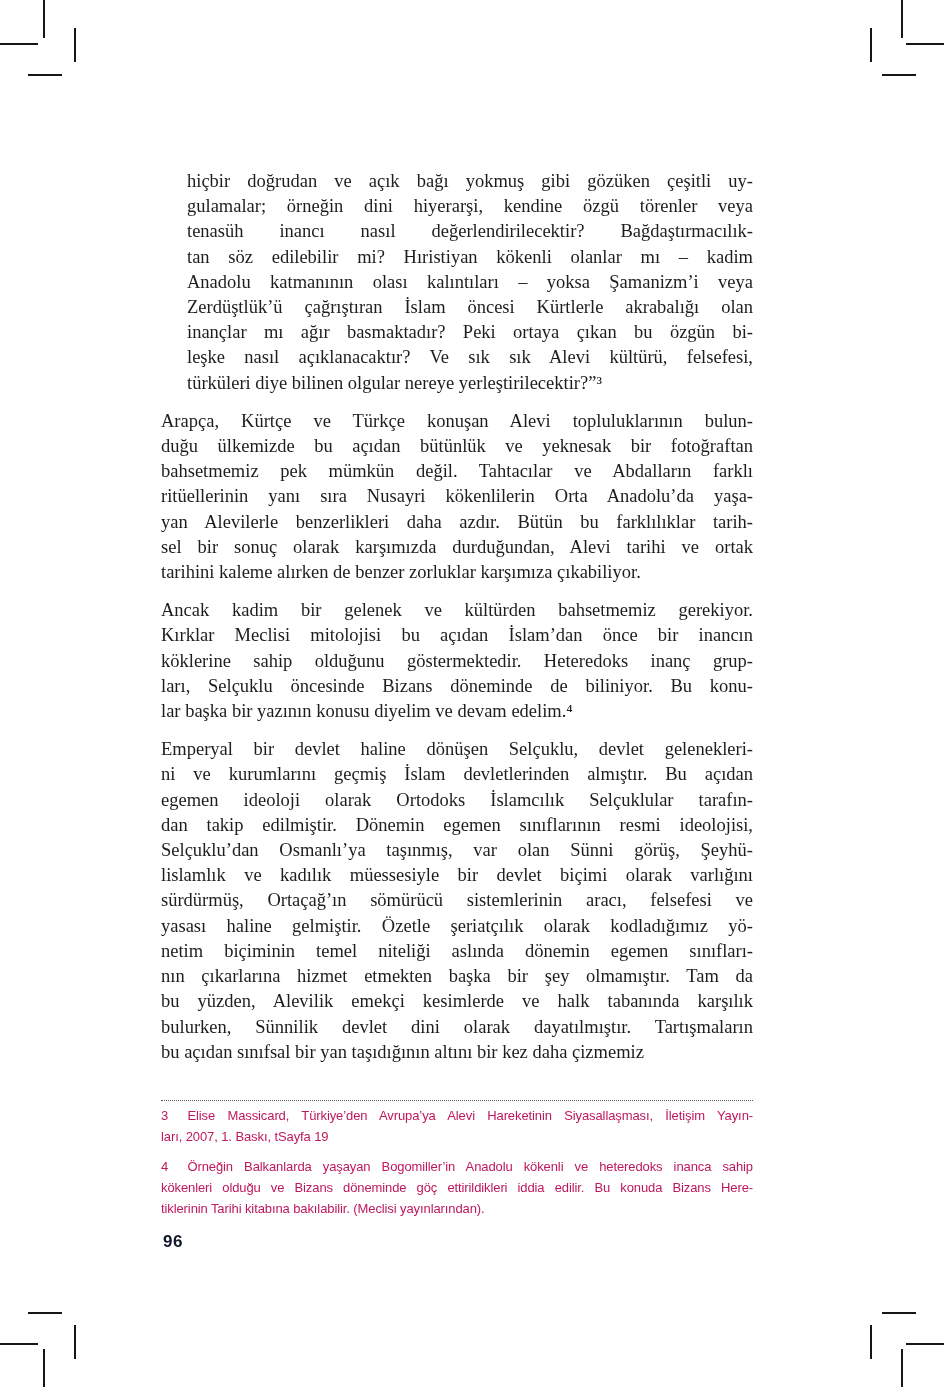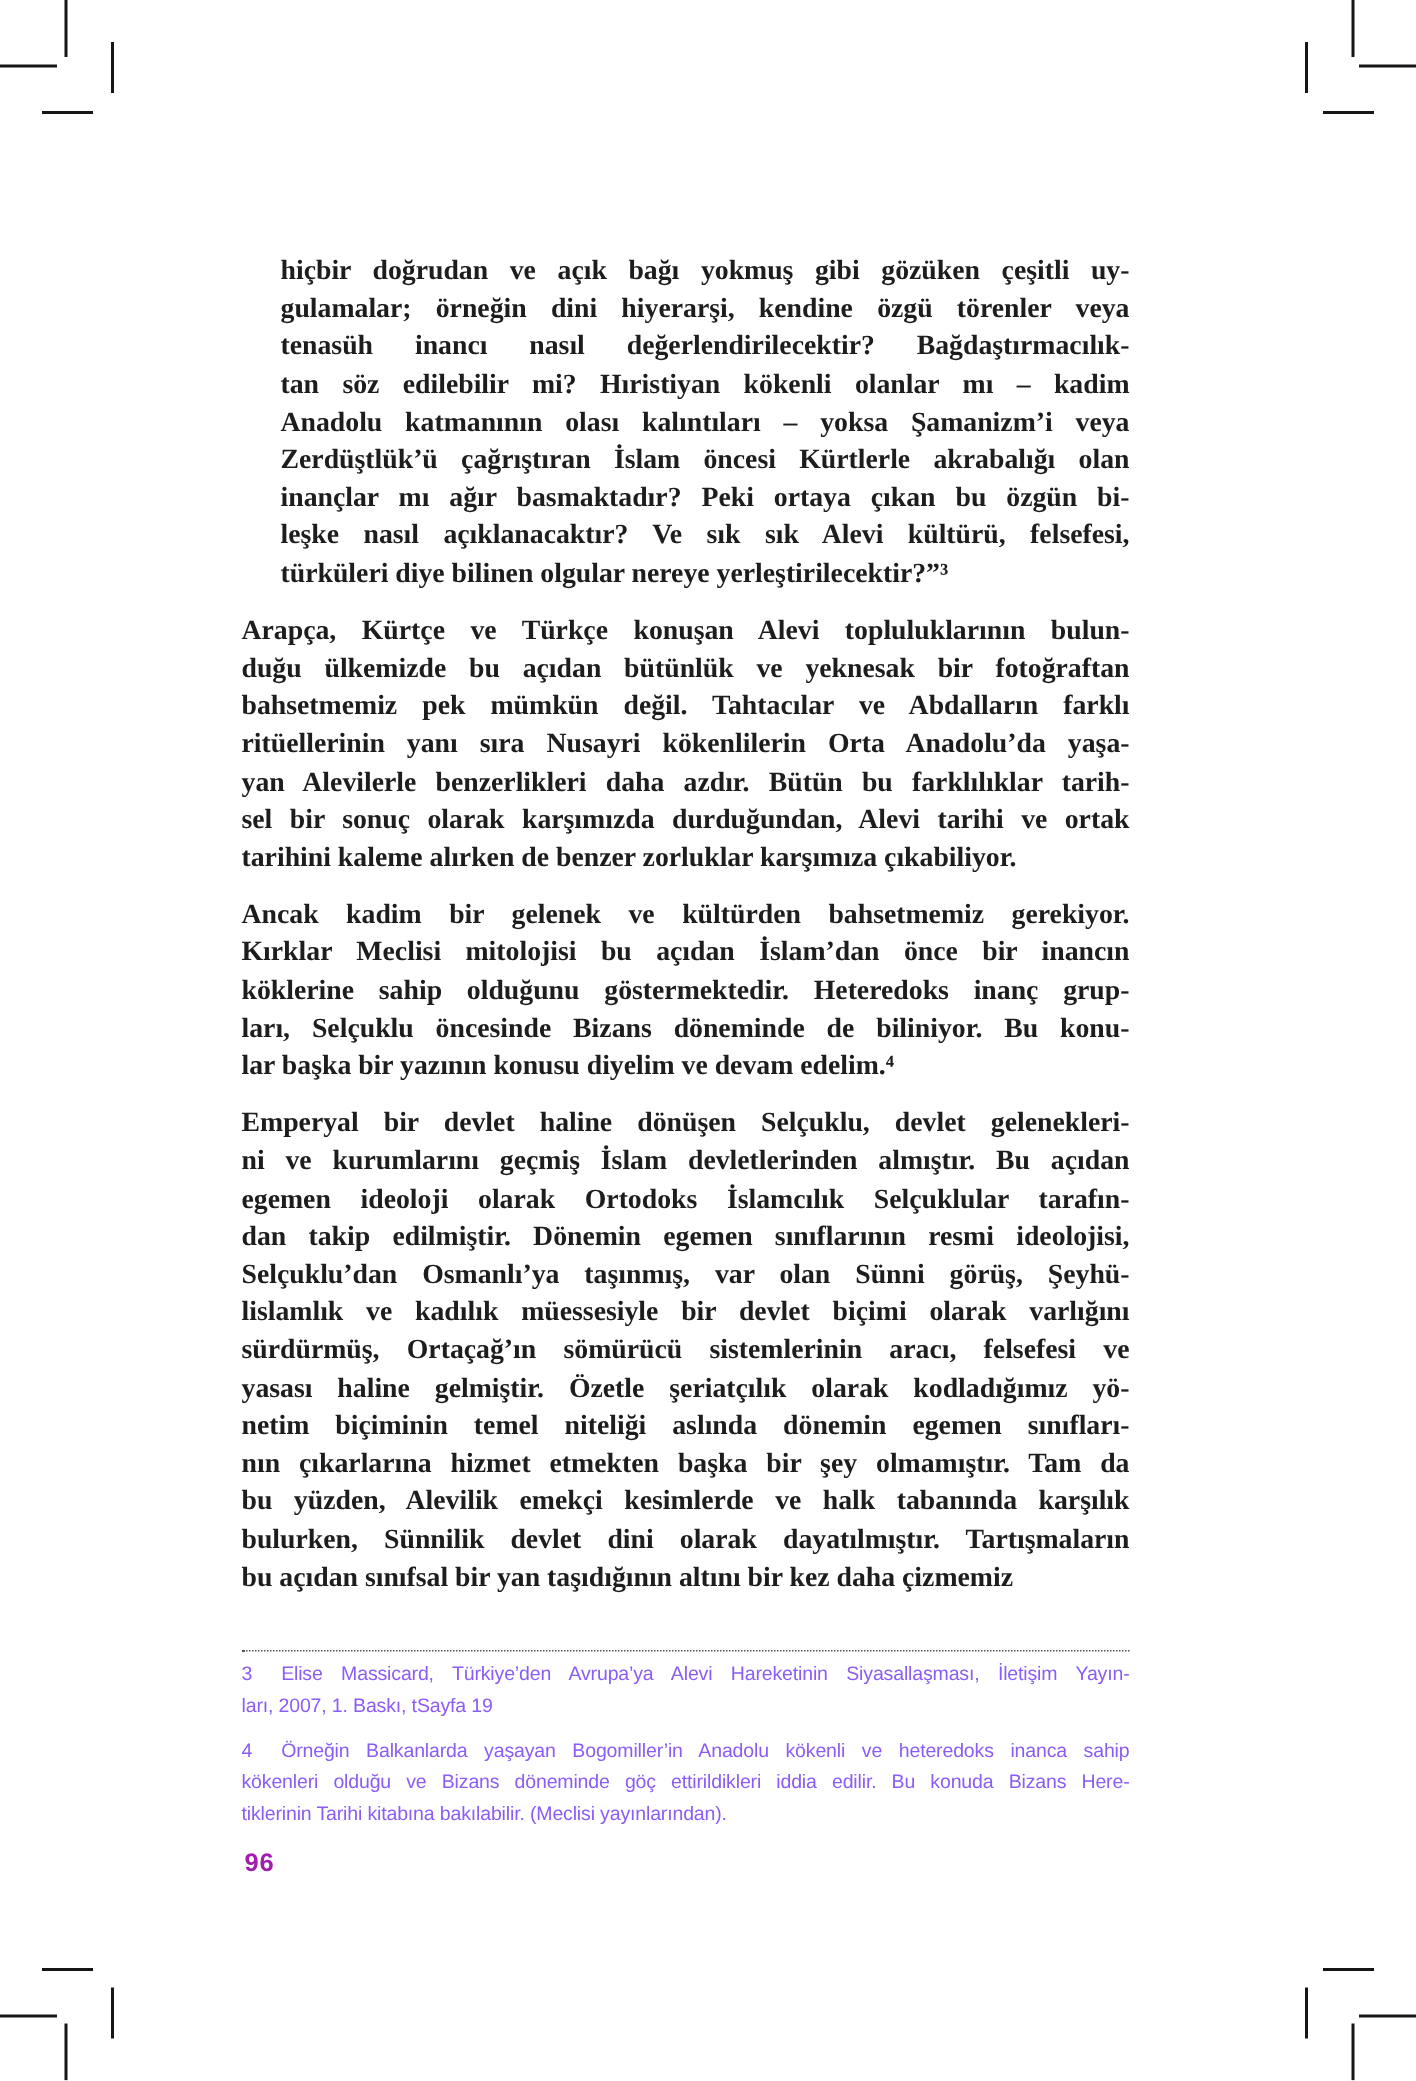"hiçbir doğrudan ve açık bağı" .content { font-weight: bold -> none }
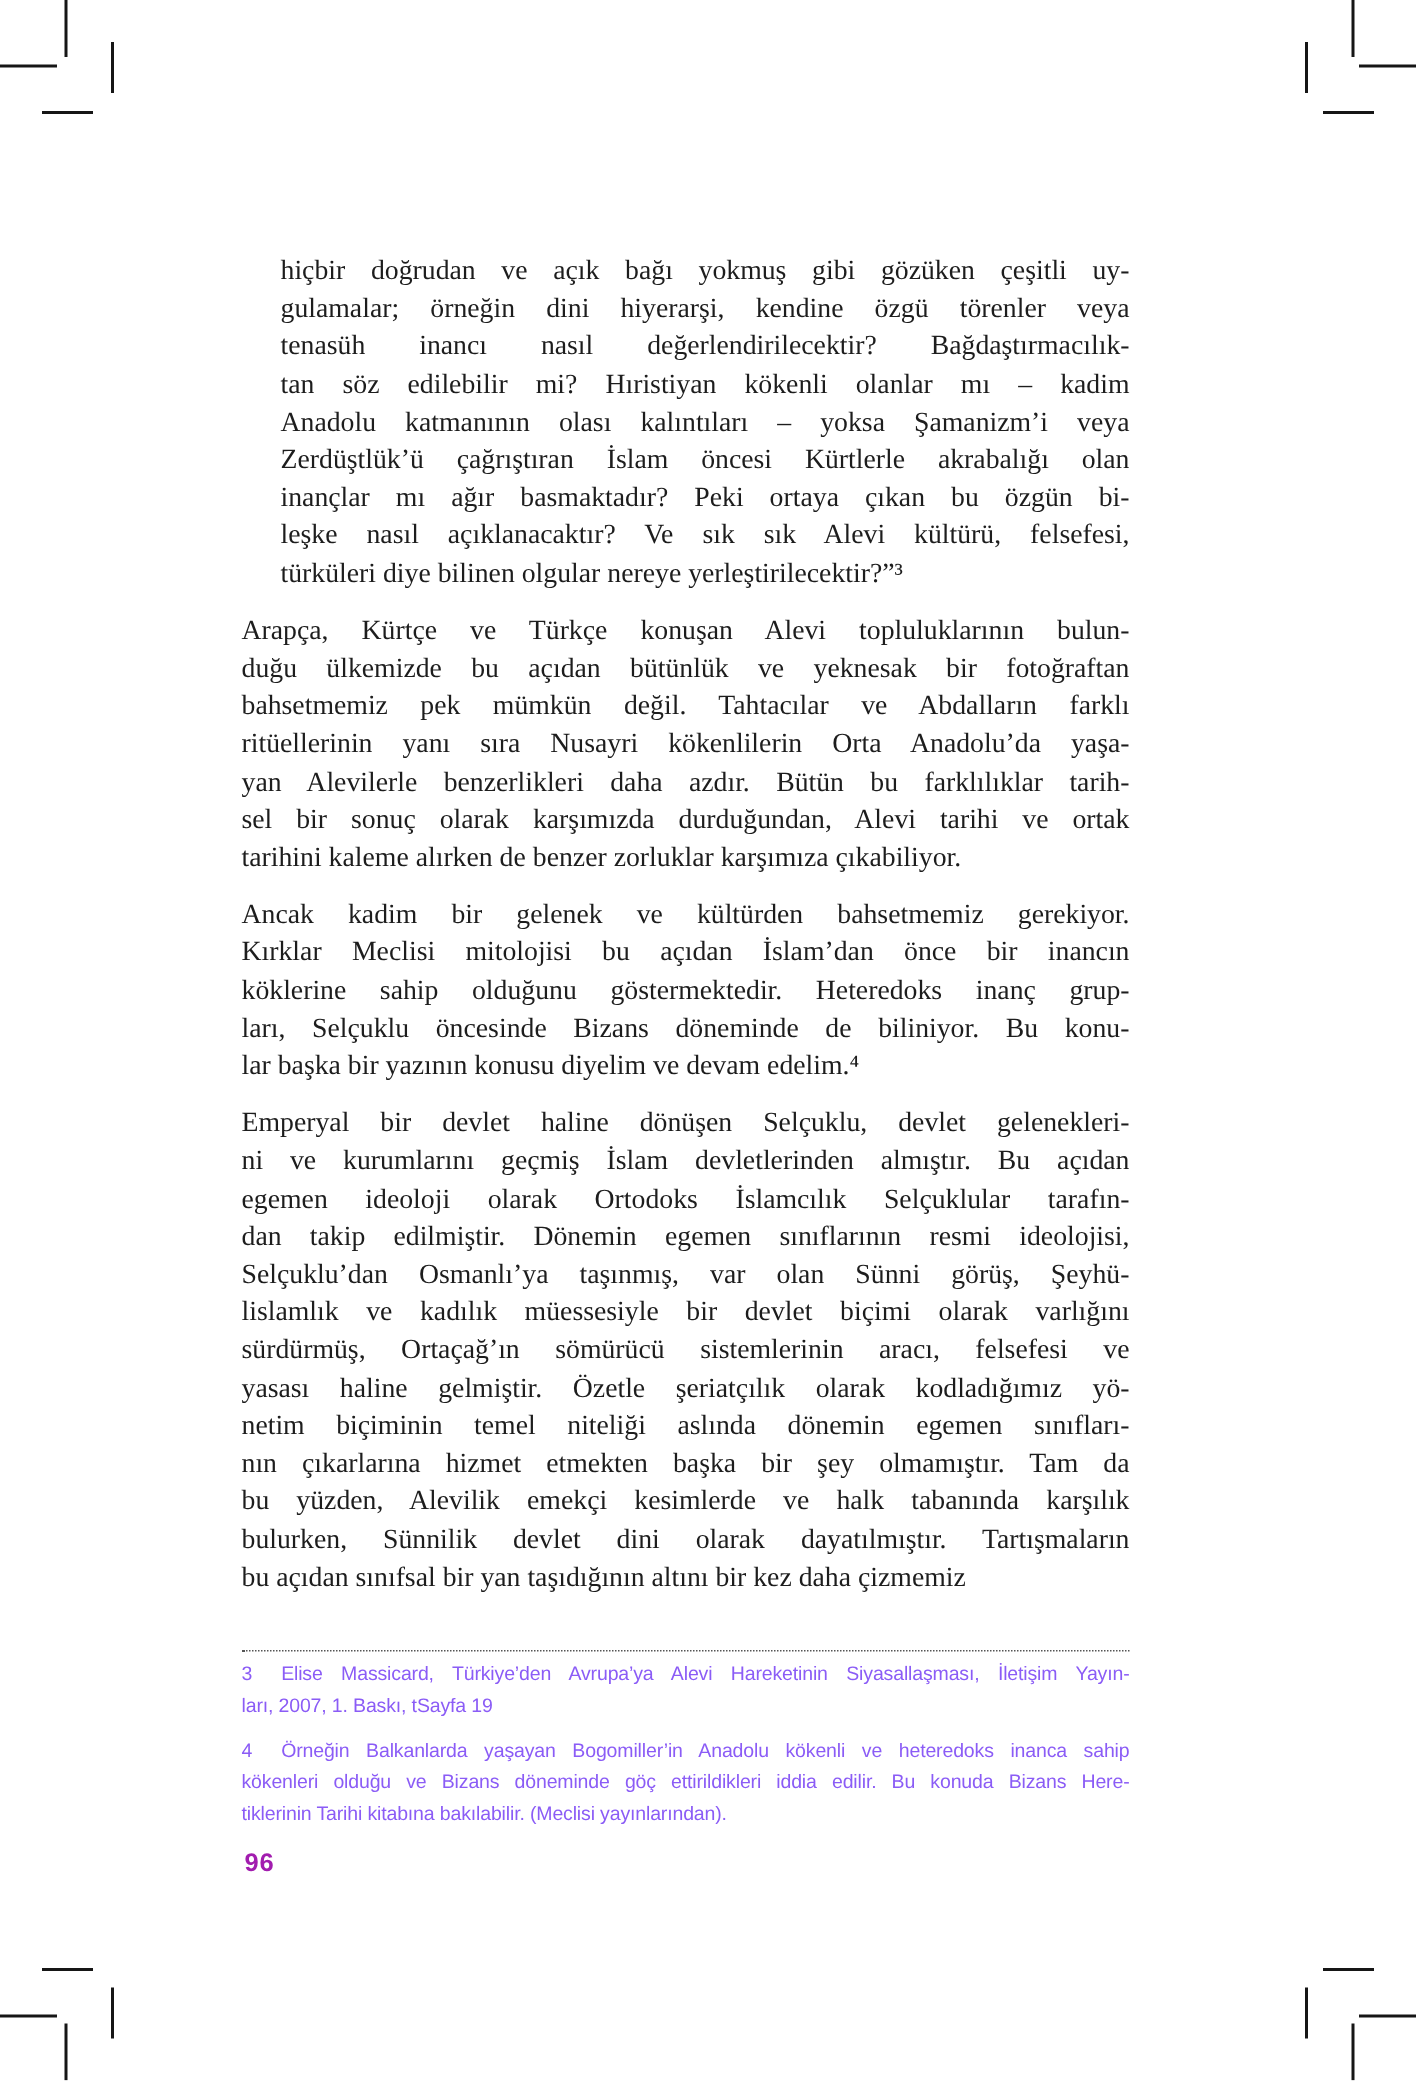"3 Elise Massicard, Türkiye’den Avrupa’ya" .fnline { color: #8b5cf6 -> #be185d }
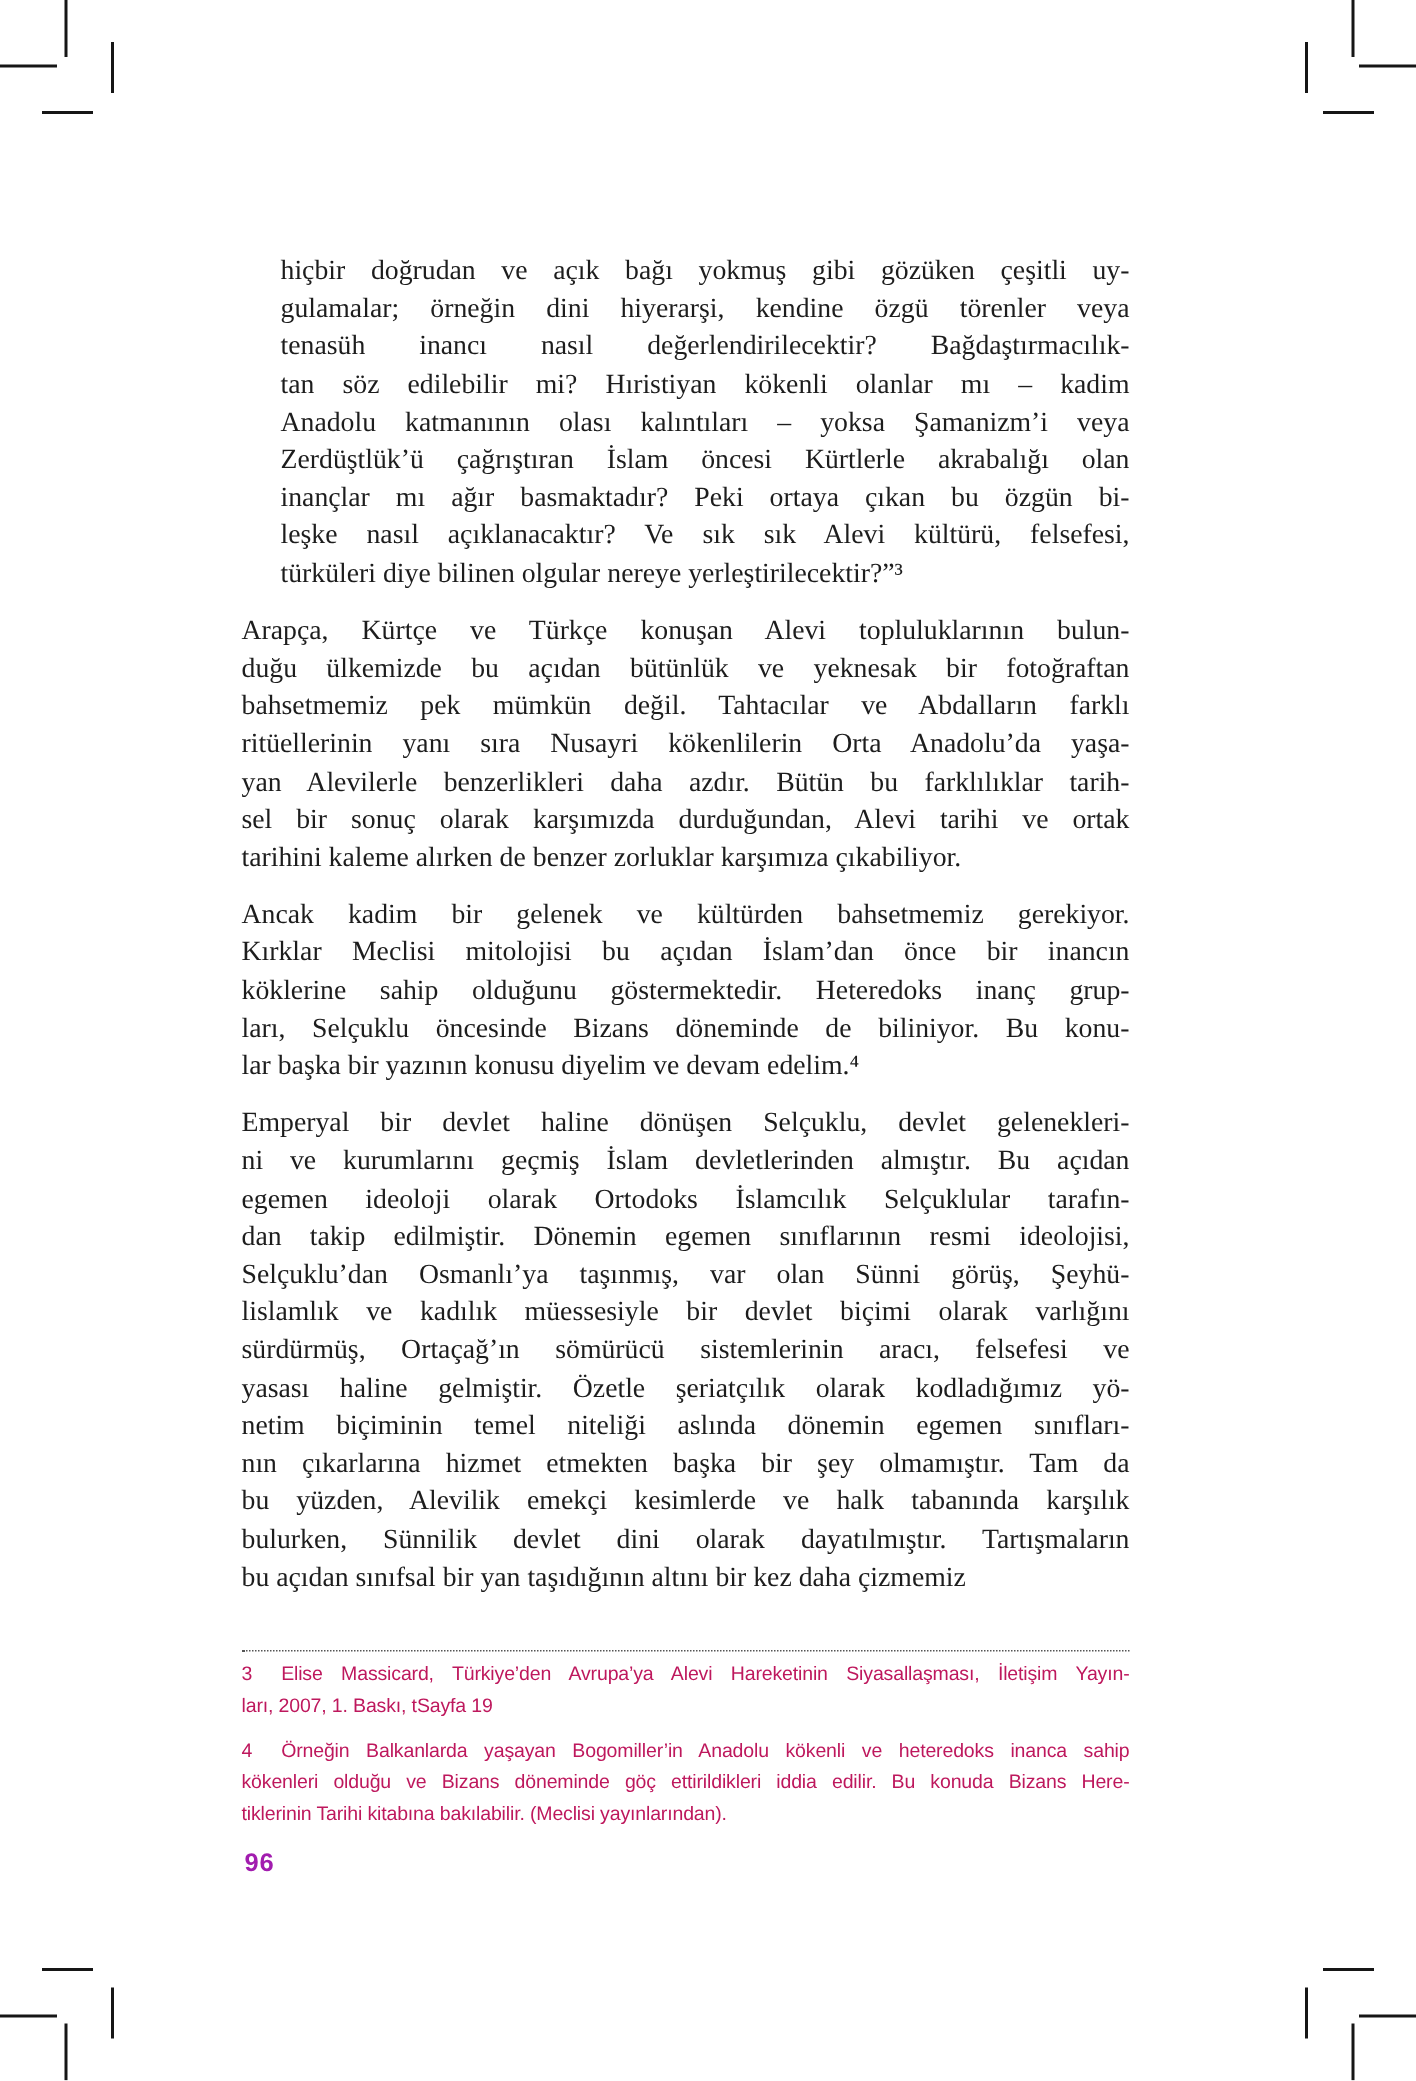"96" .pagenum { color: #a21caf -> #0f172a }
